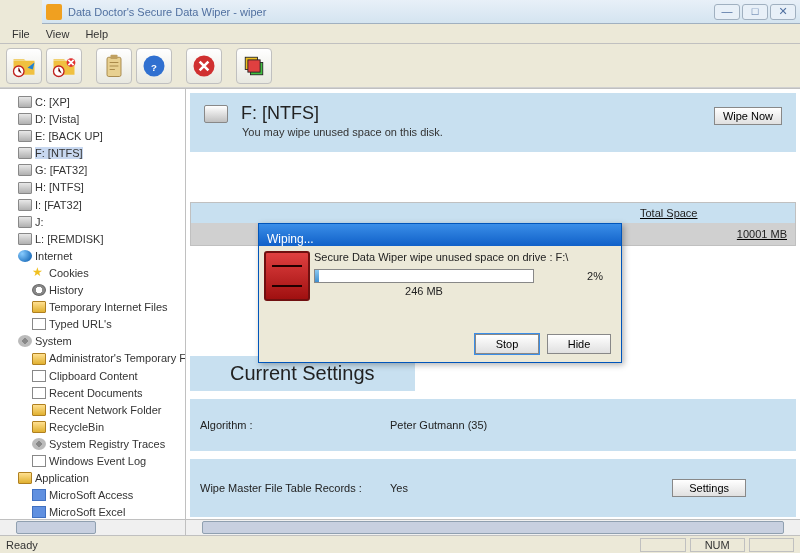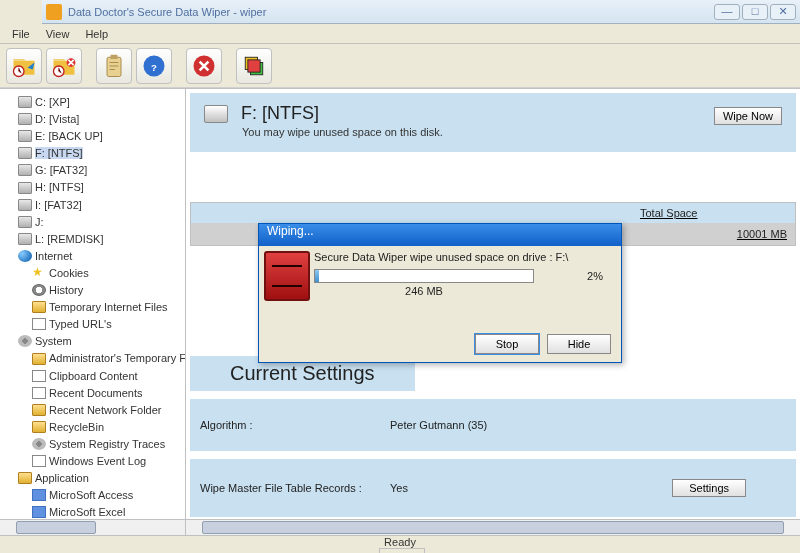"Wiping..." .dialog .dlg-title { padding: 0 8px -> 8px 8px }
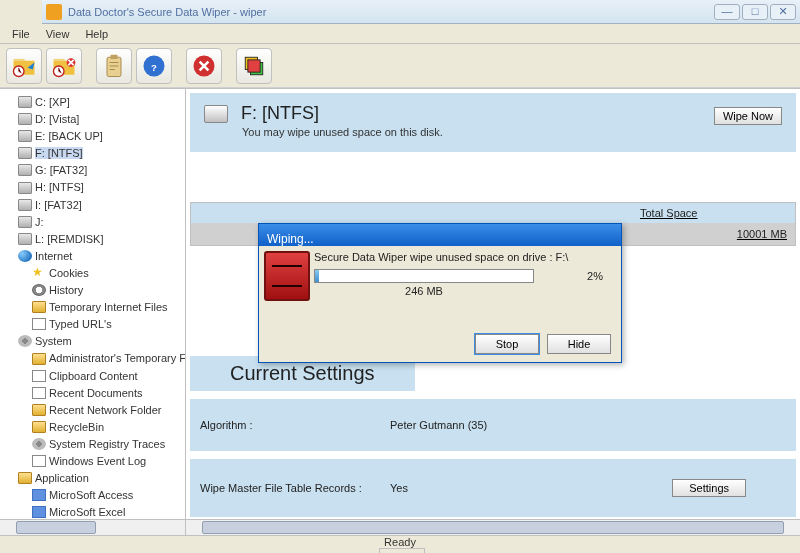"Ready" .statusbar { flex-direction: column -> none }
